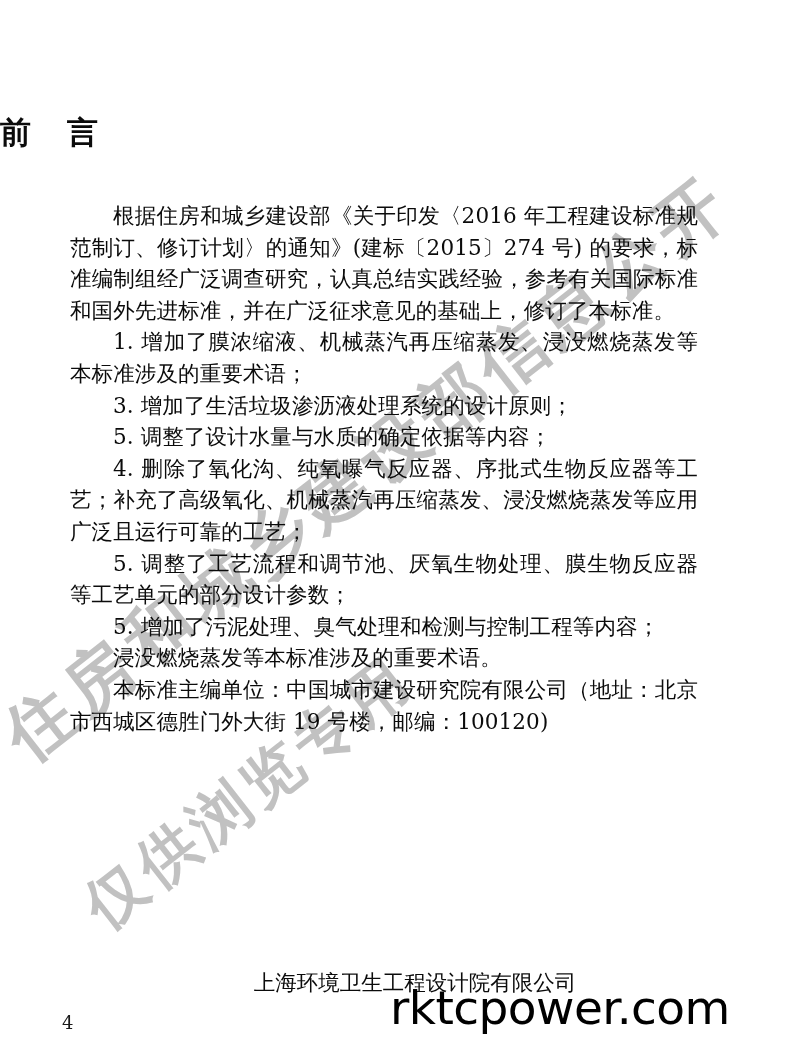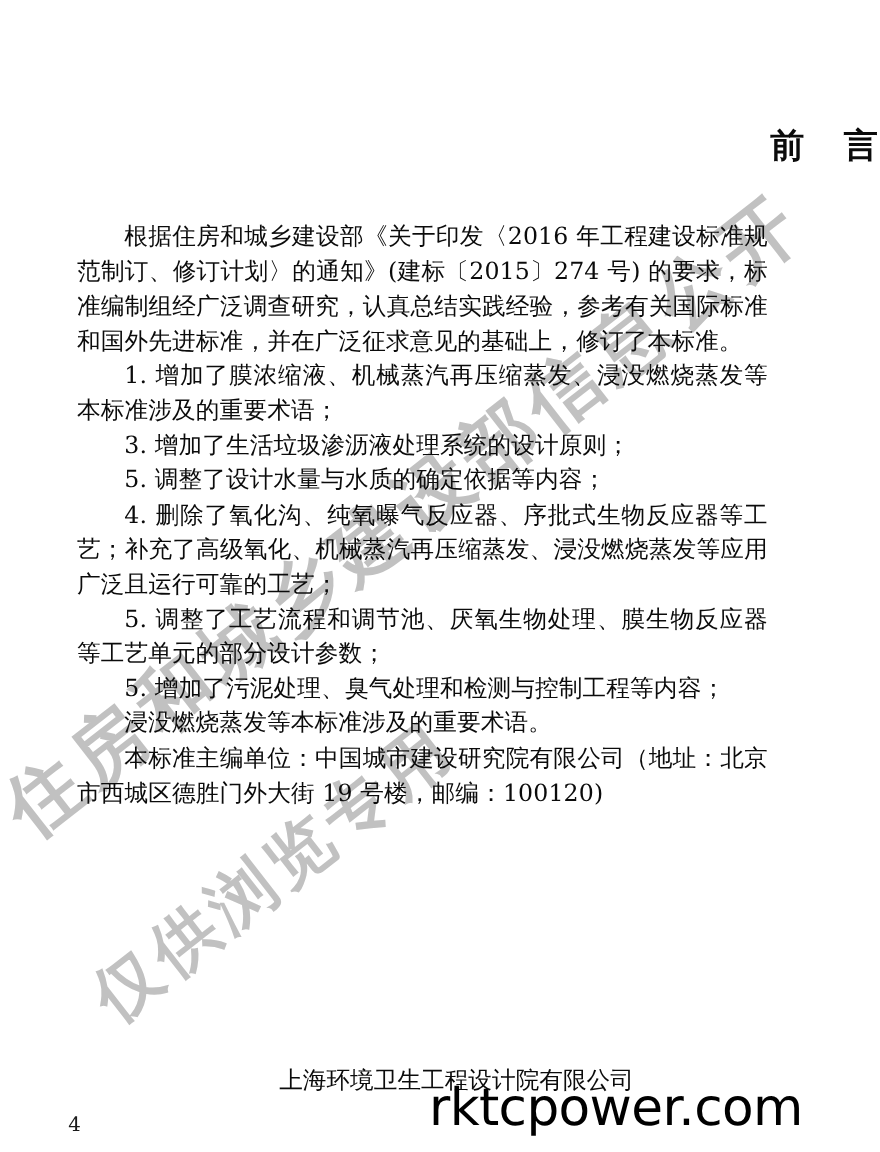"前 言" .doc-title { text-align: right -> left }
